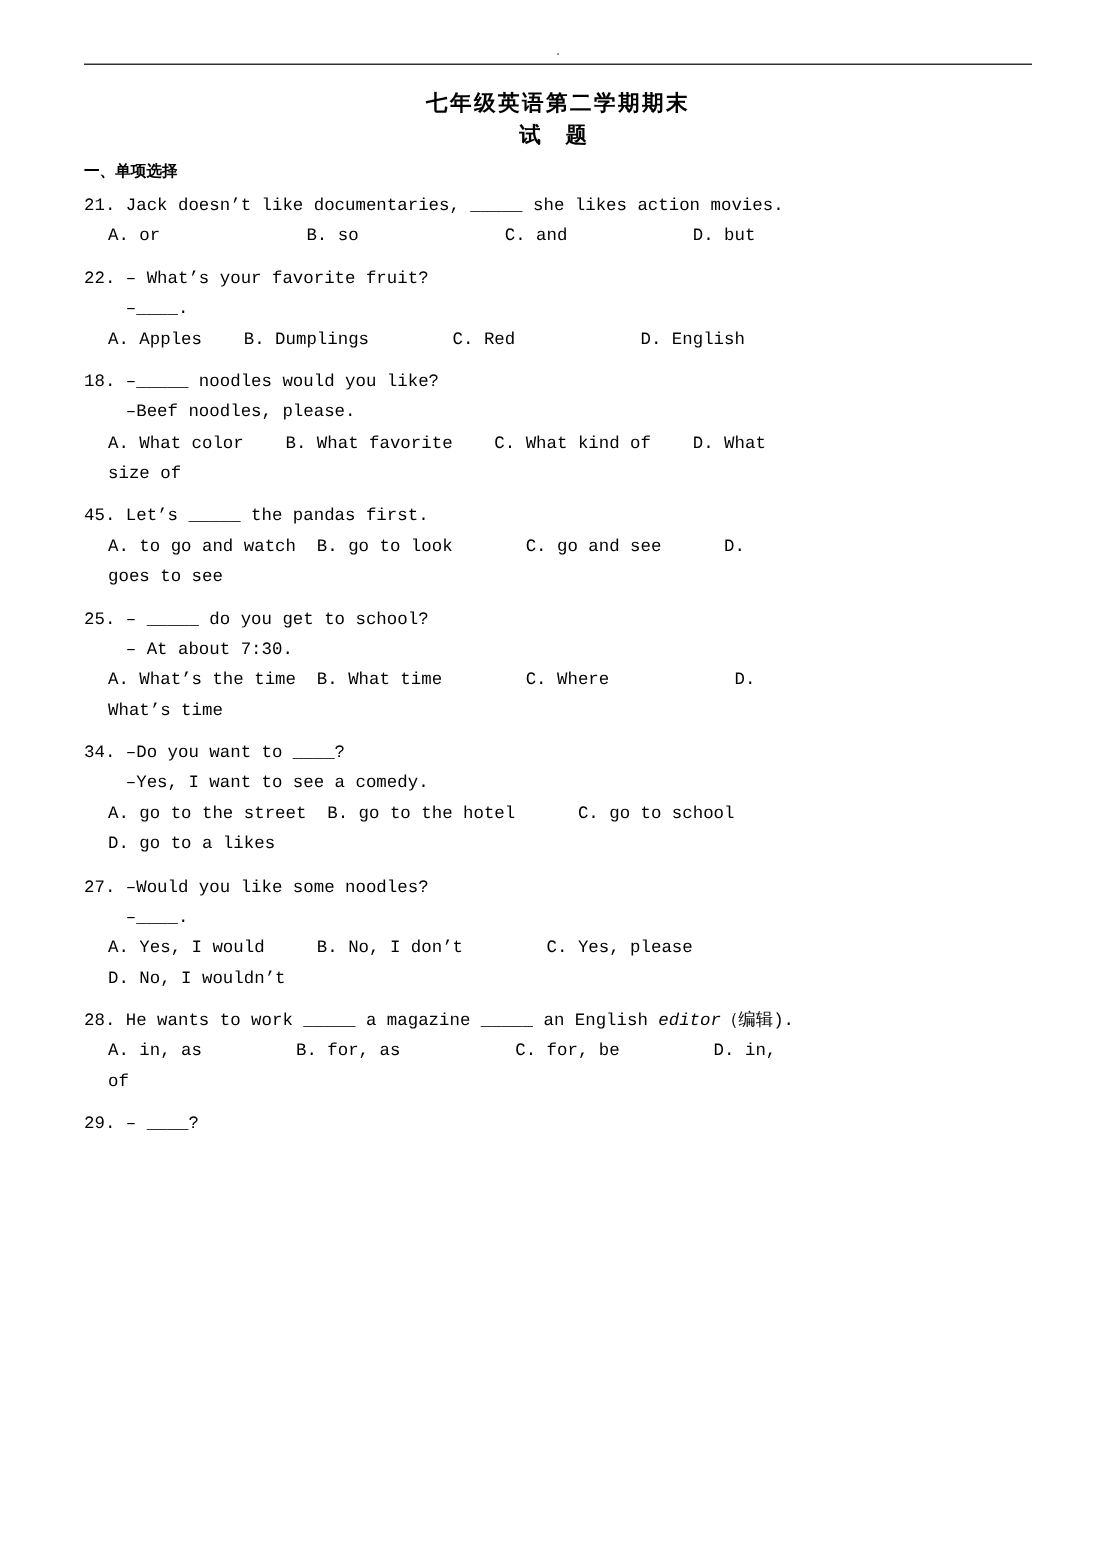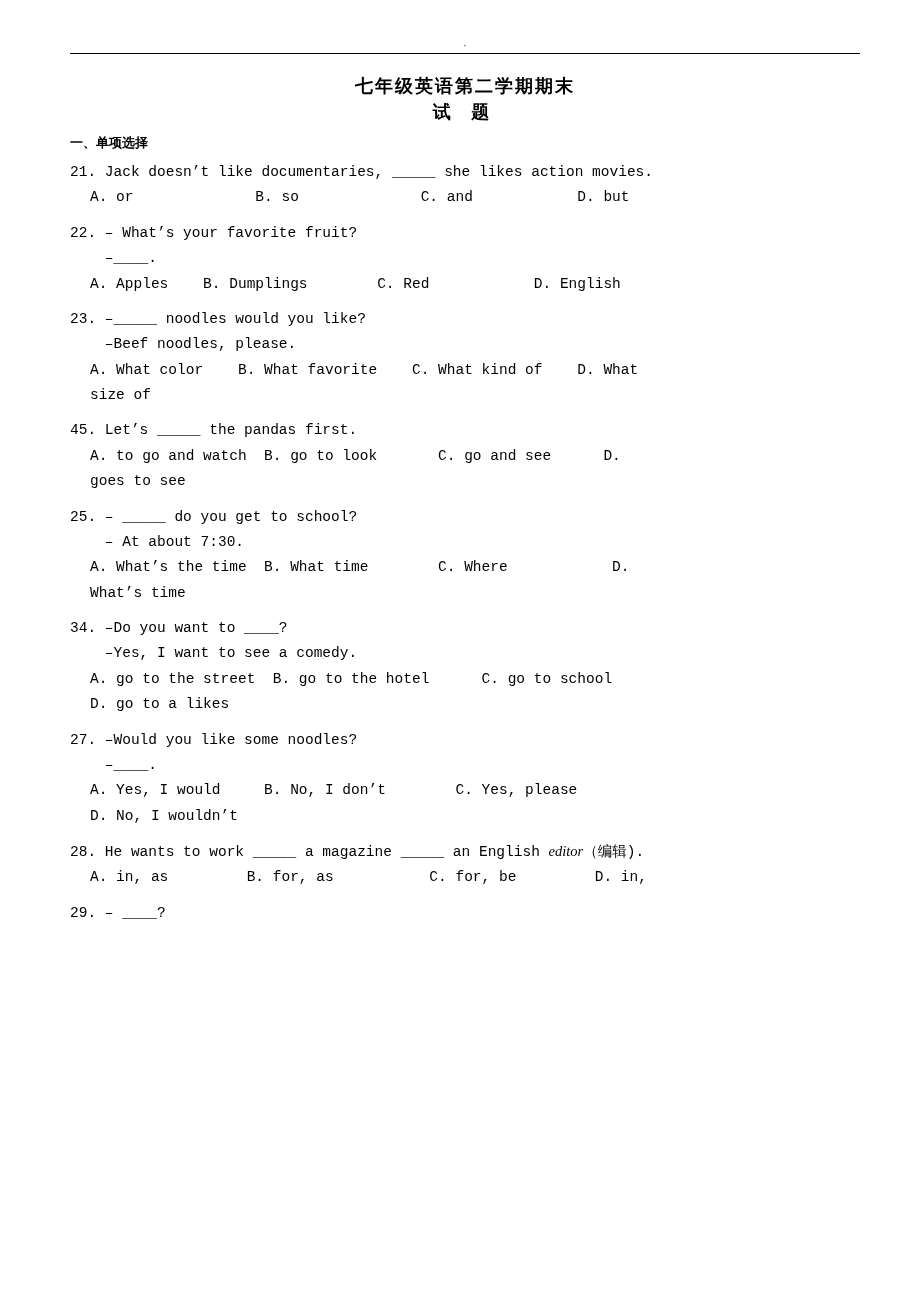"23. –_____ noodles would you" div.question-line { text: 23 -> 18 }
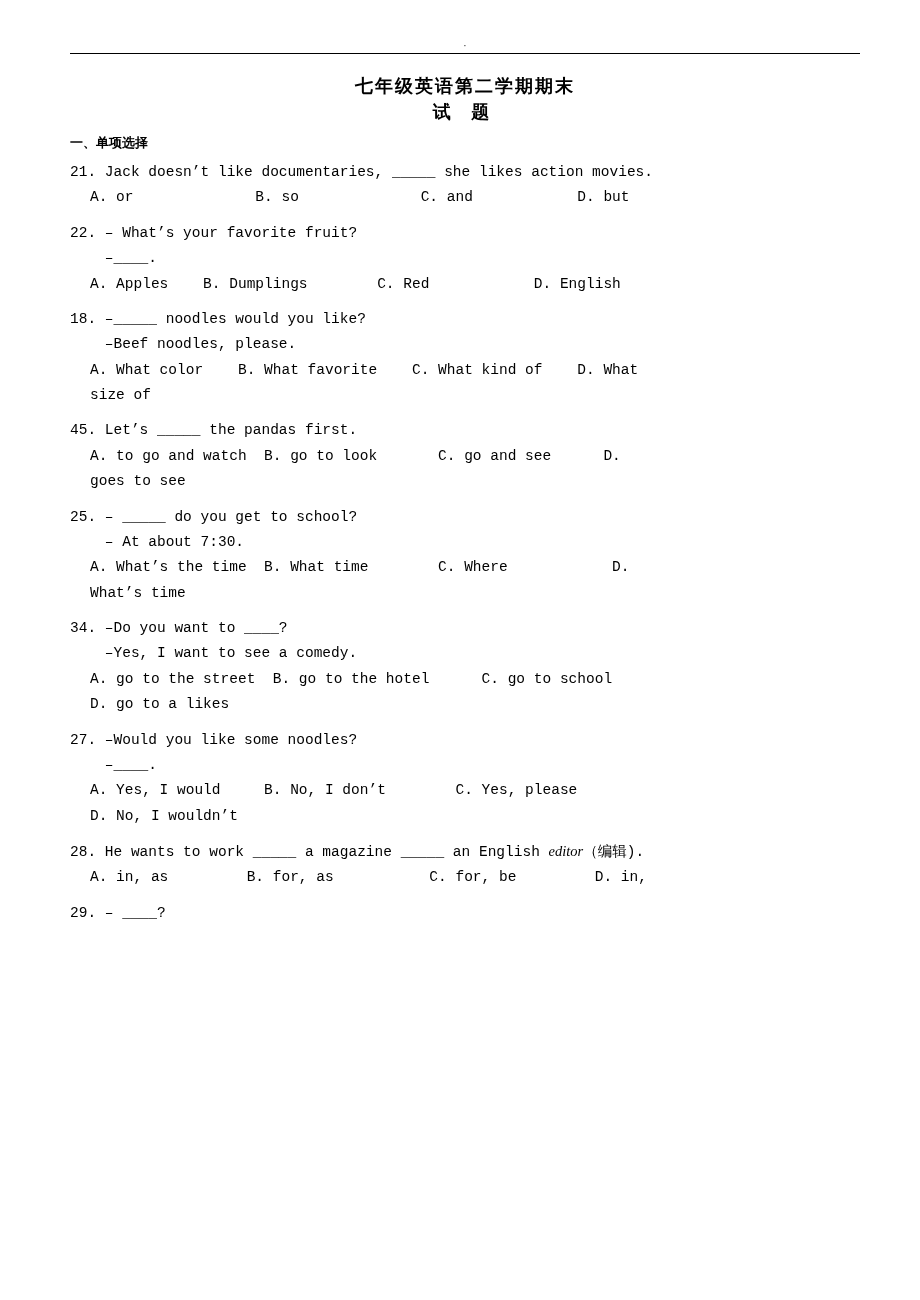"editor" .italic { font-family: Liberation Serif, serif -> none }
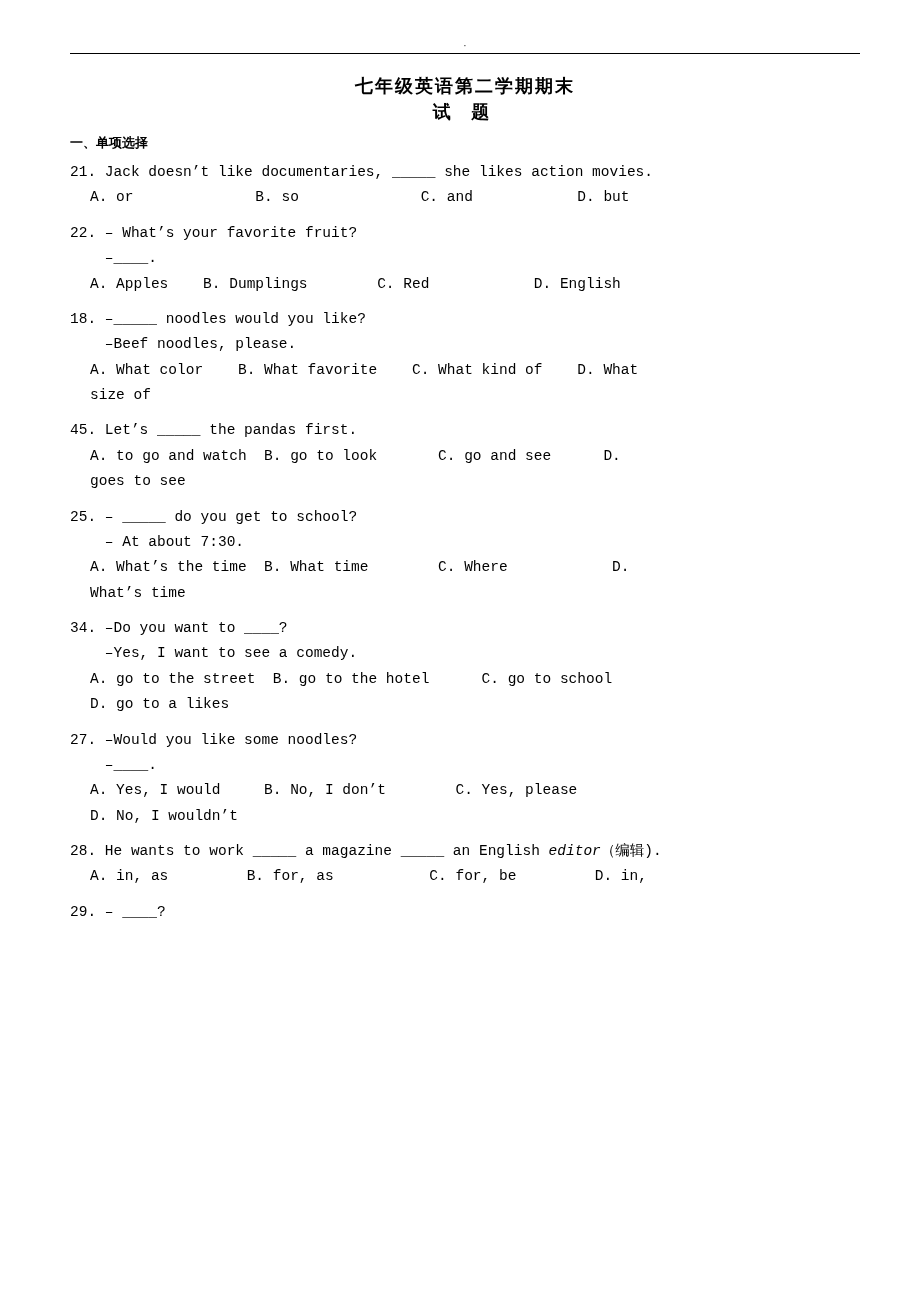"of" div.options-line2 { html: none -> <div>of</div> }
